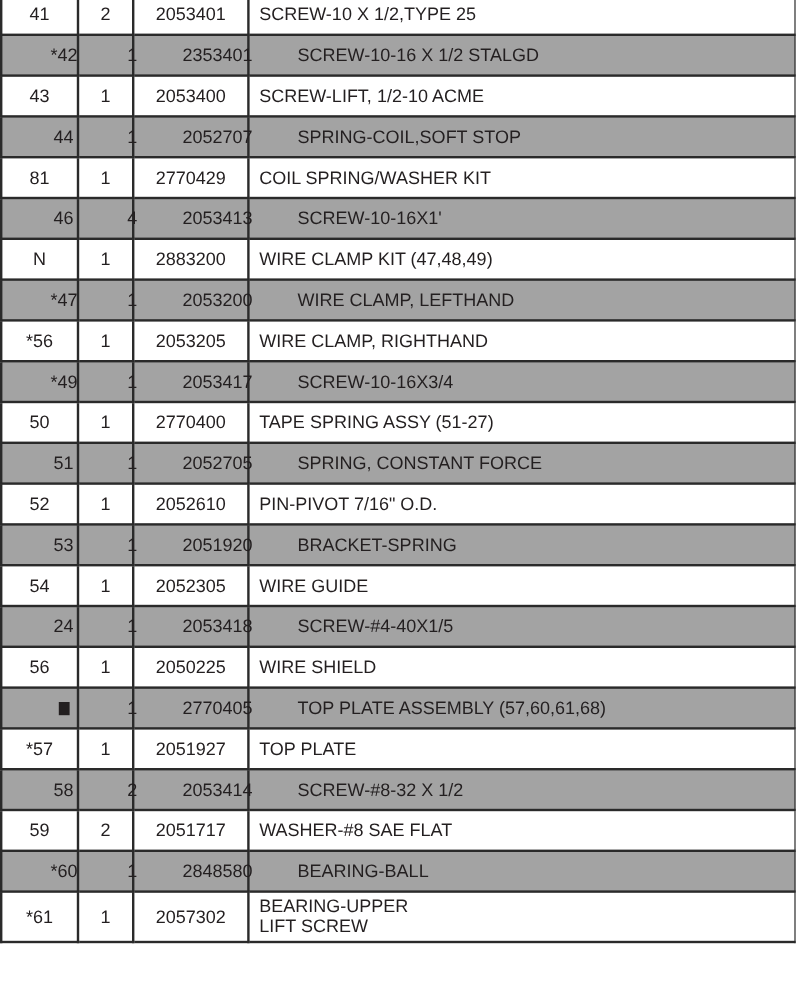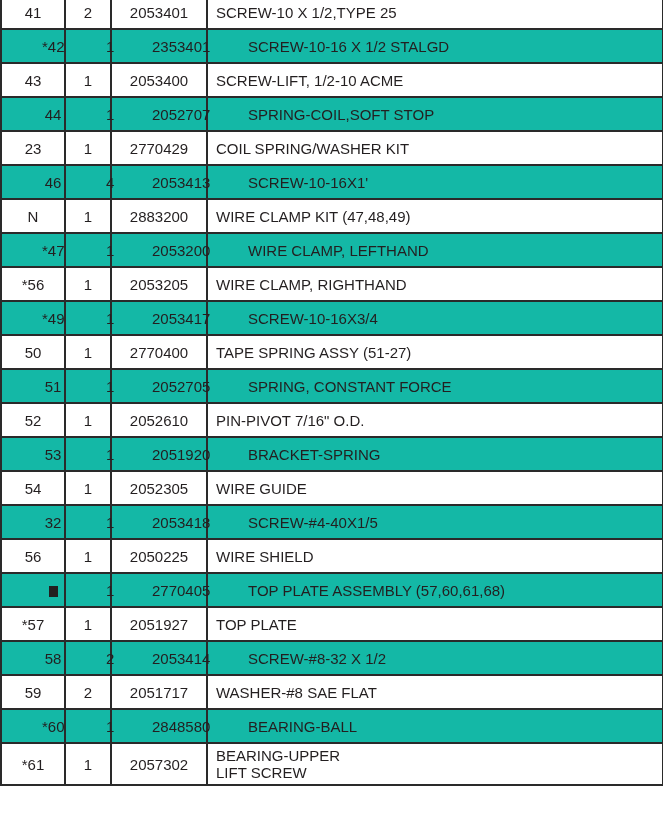"*42" tr.shaded td { background: #14b8a6 -> #a3a3a3 }
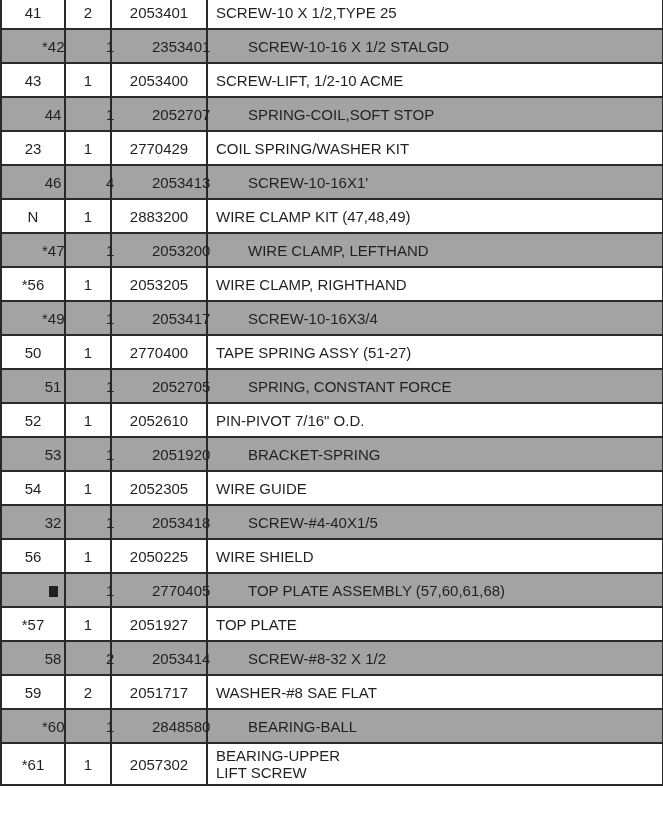"23" td.c-ref { text: 23 -> 81 }
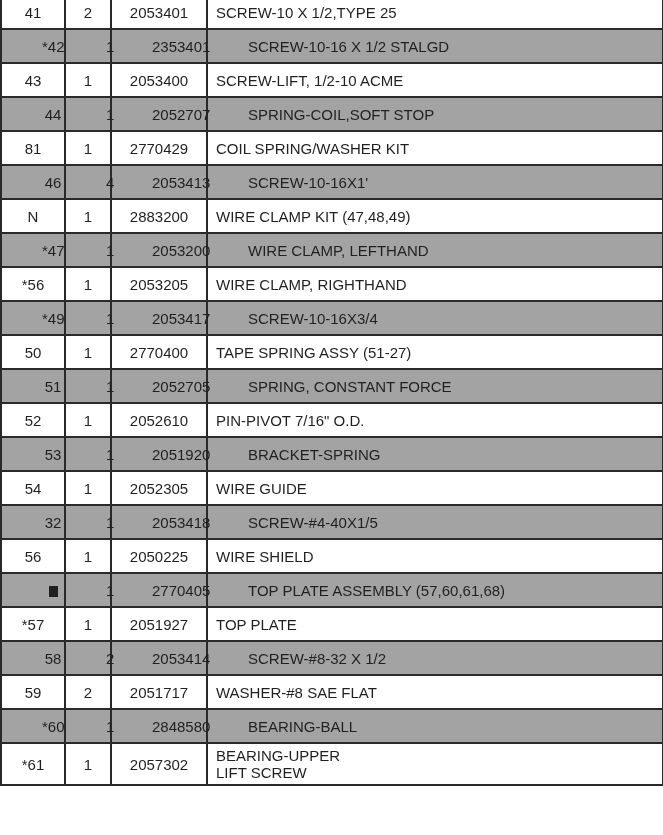"32" td.c-ref { text: 32 -> 24 }
